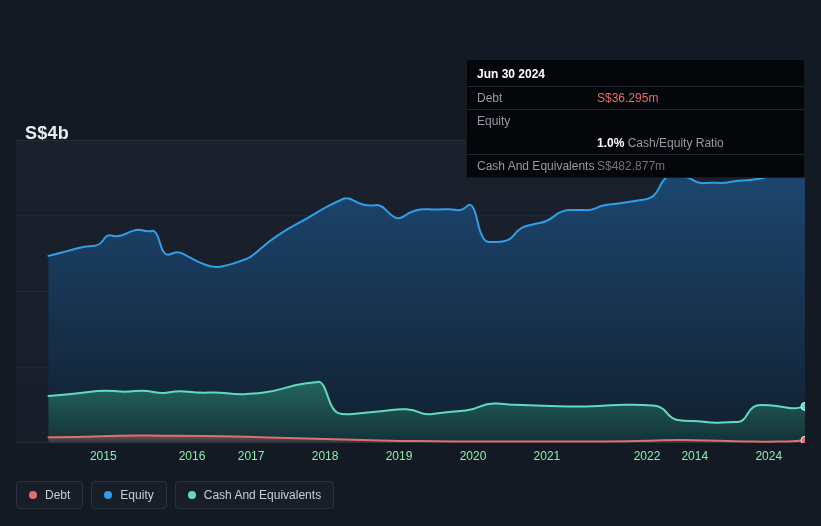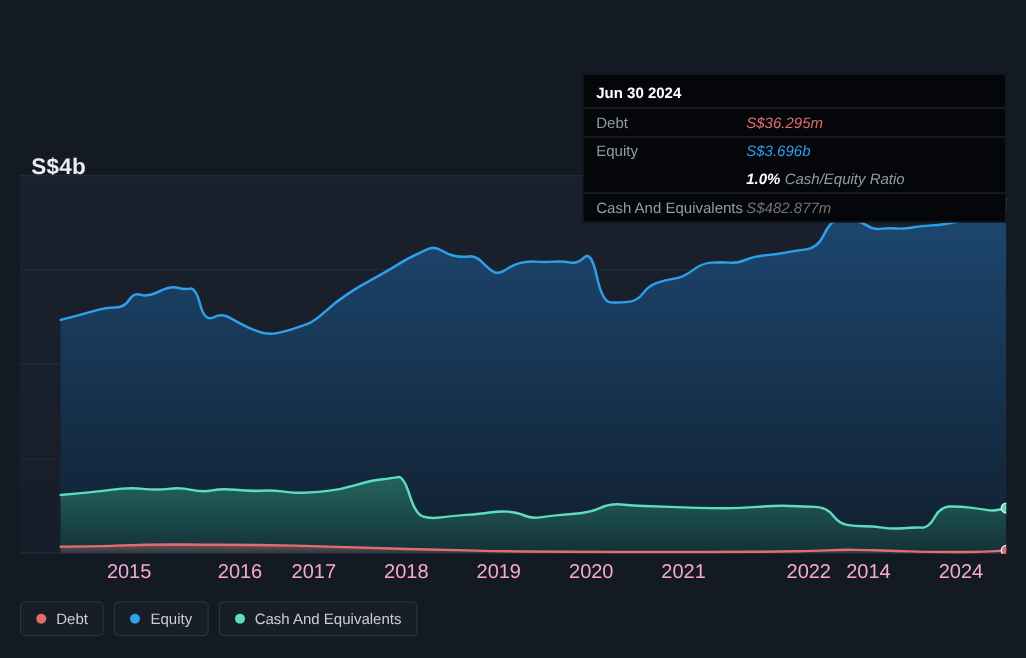"S$36.295m" .tooltip .value { font-style: italic -> none }
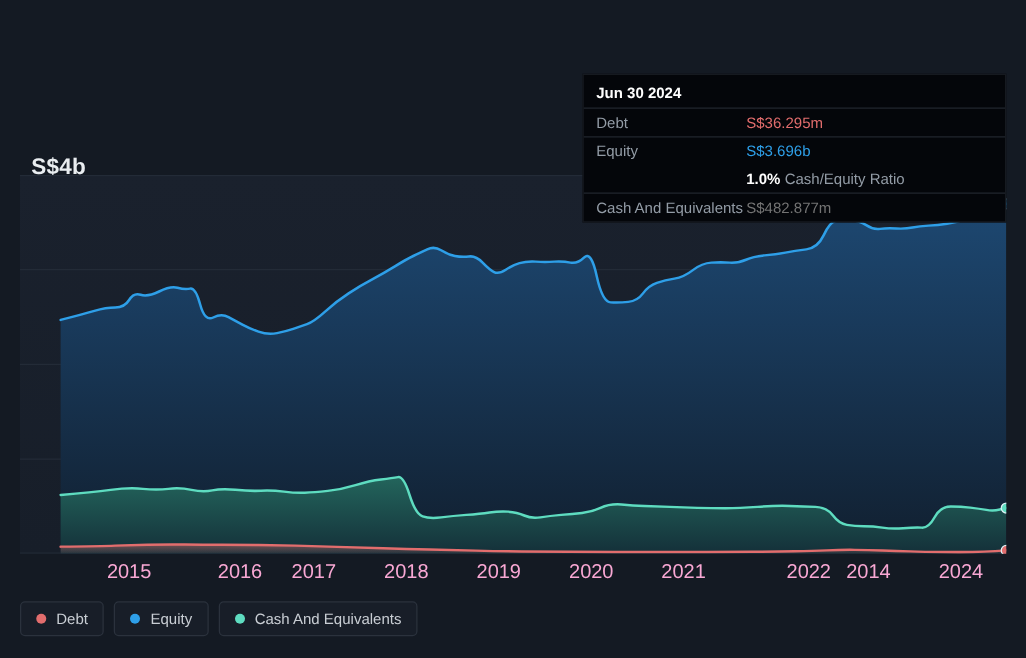"S$3.696b" span.value { html: <span>S$3.696b</span> -> none }
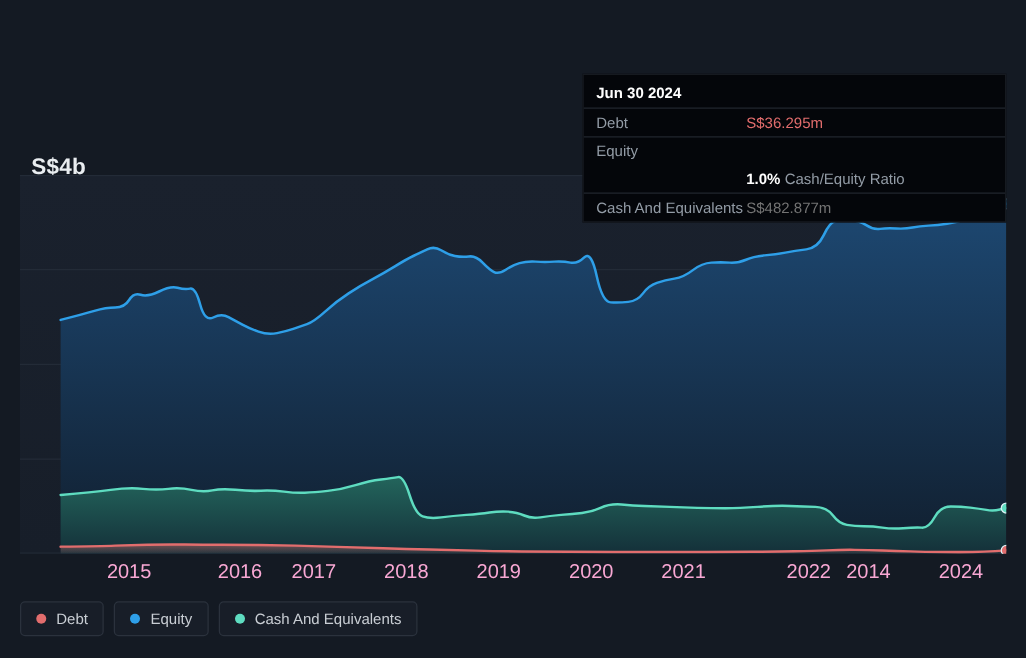"2015" .x-axis span { color: #f9a8d4 -> #86efac; font-size: 16px -> 12px }
